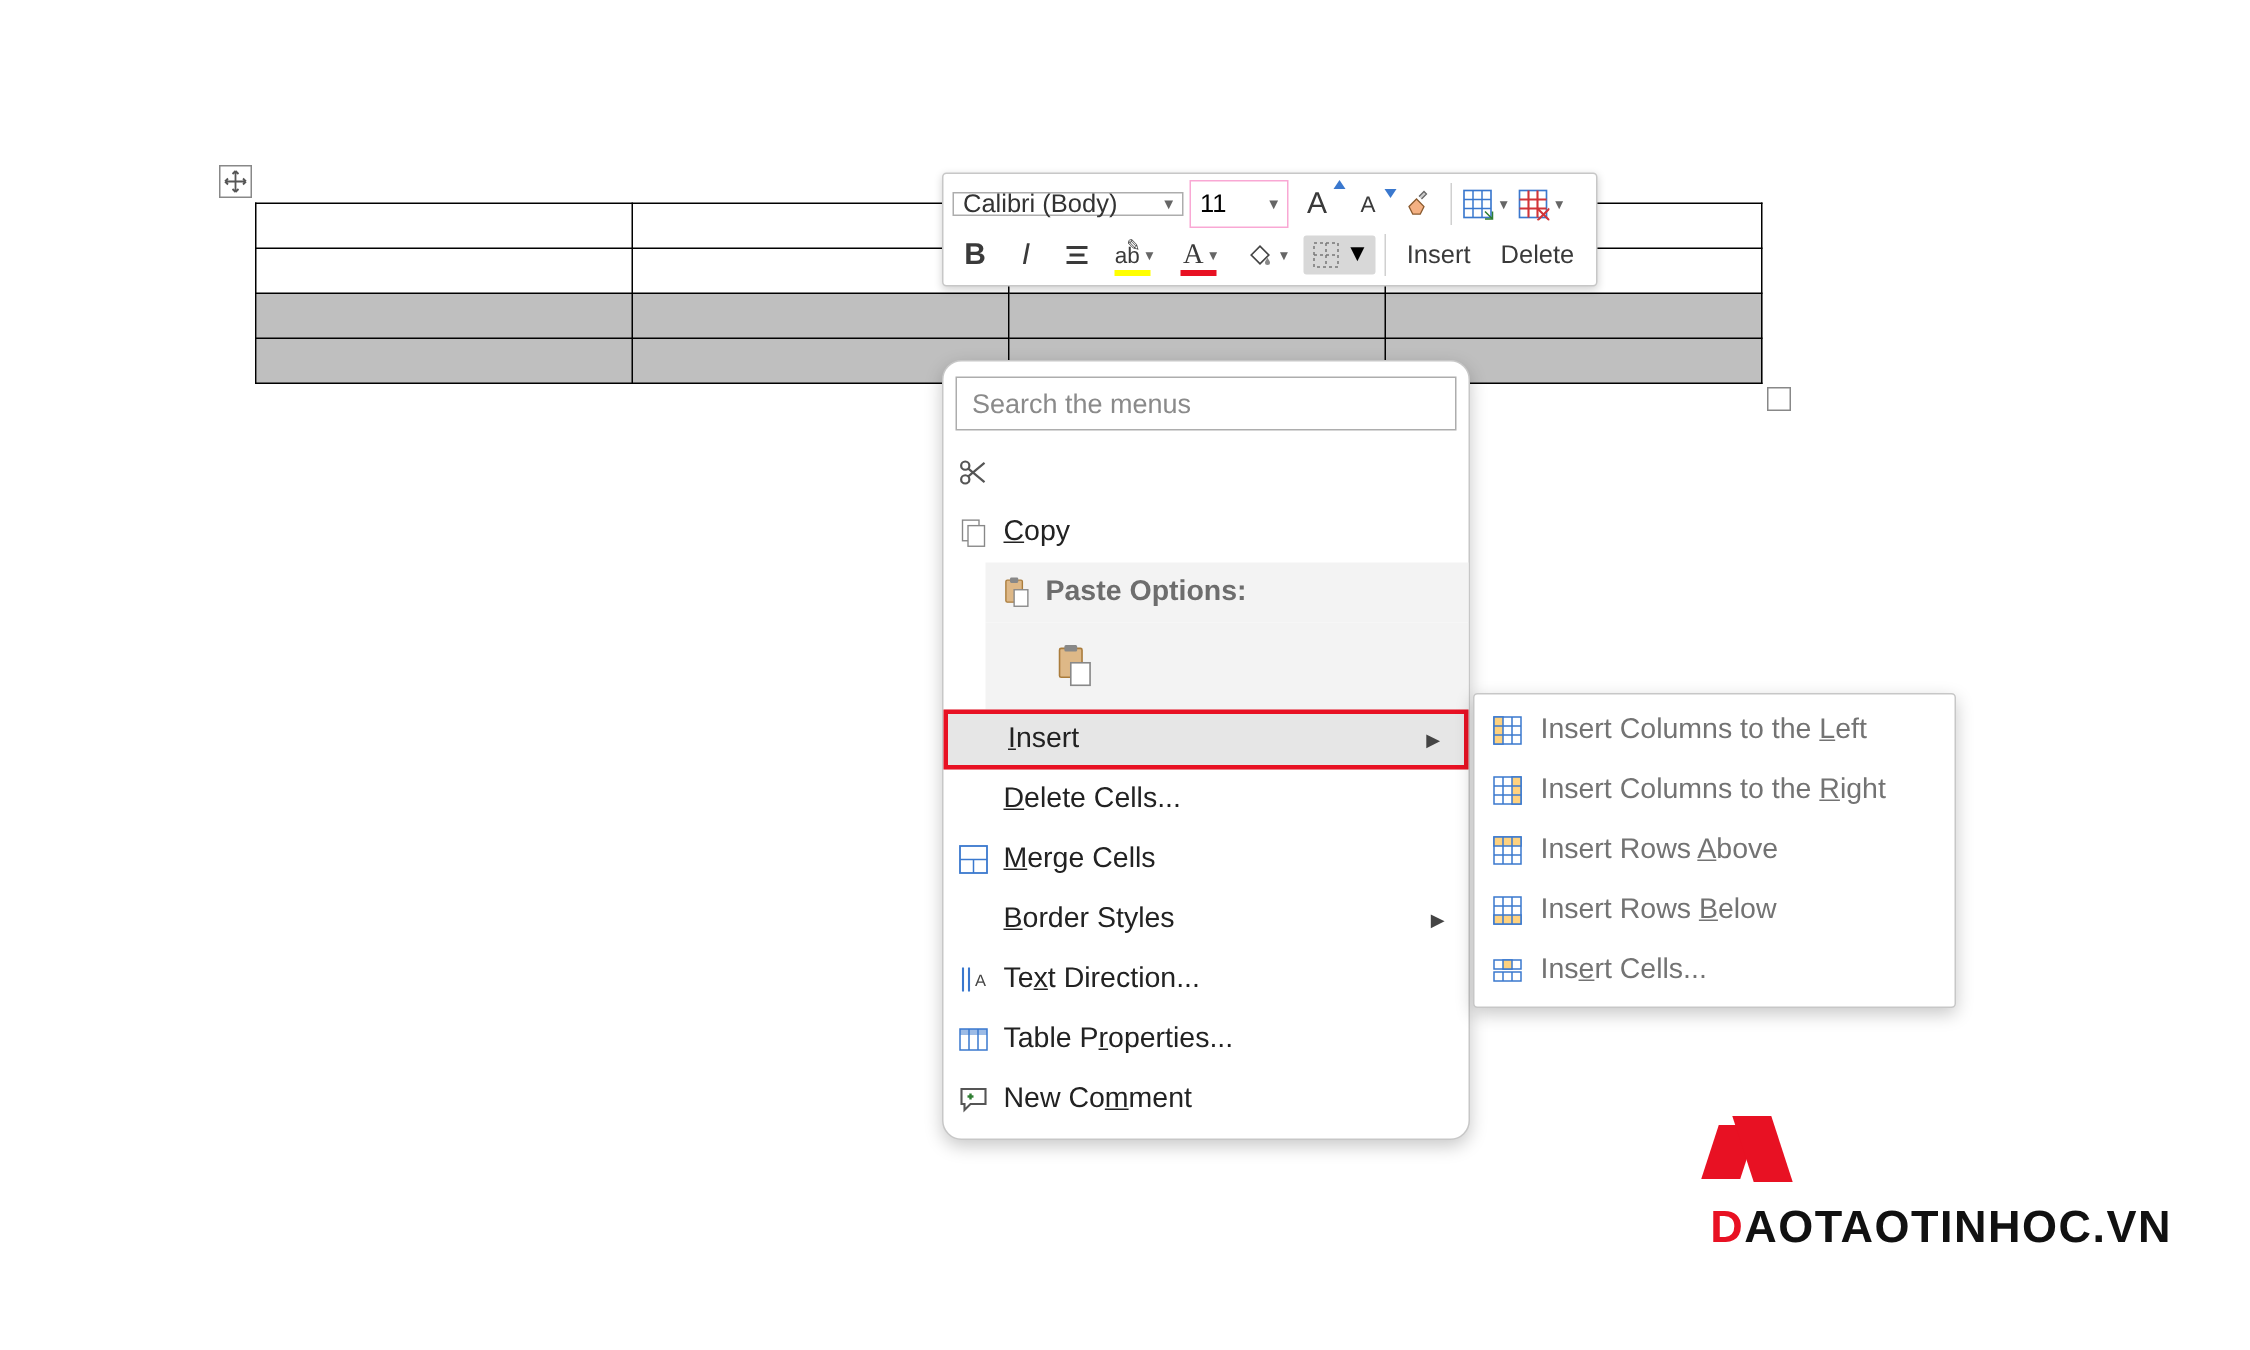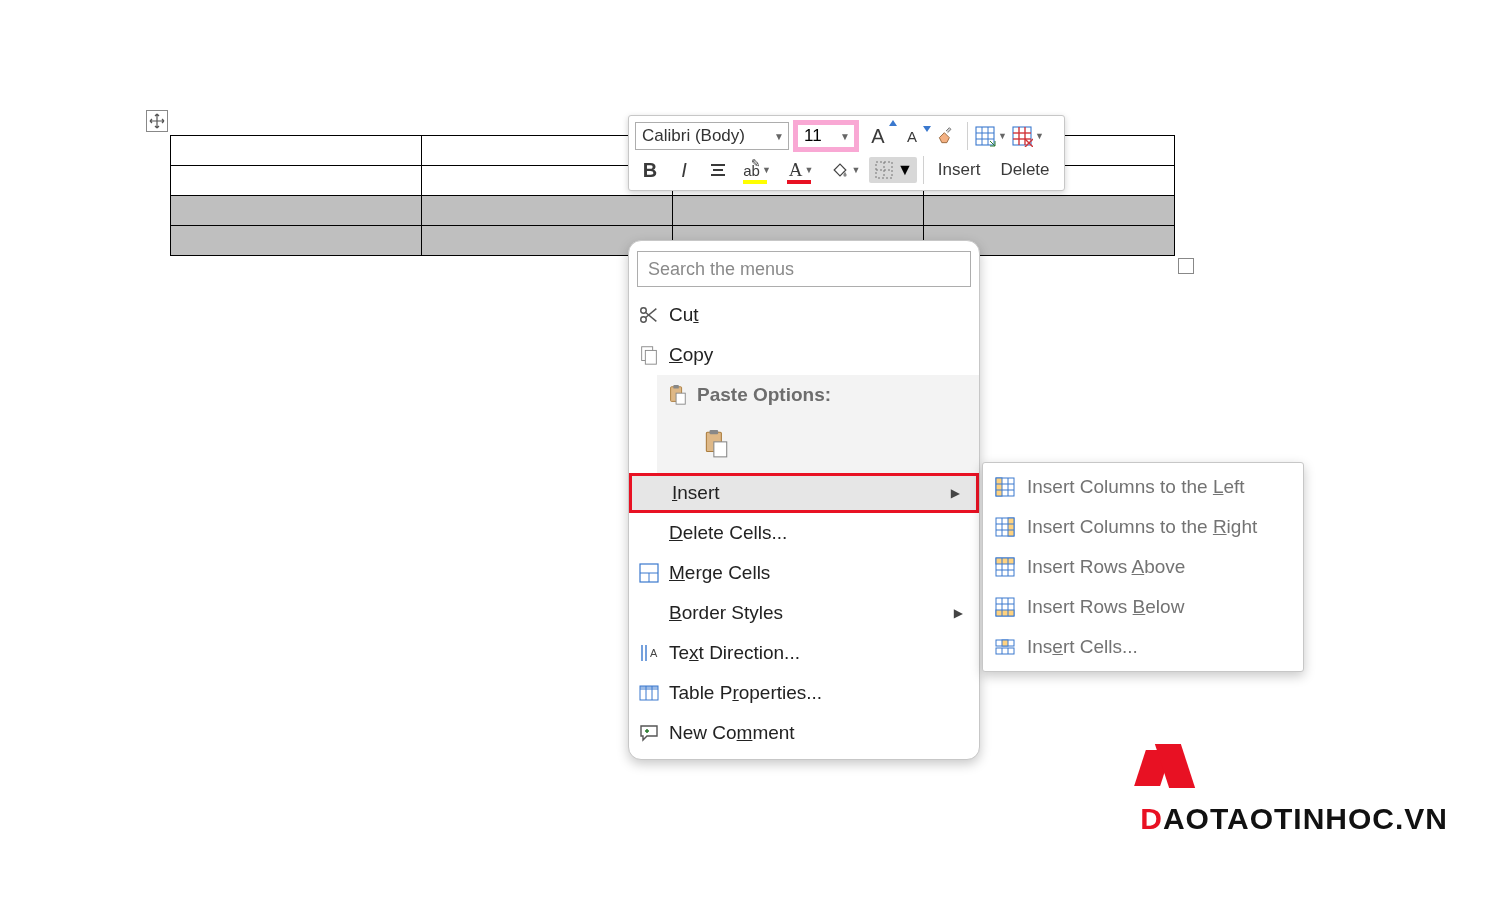"Calibri (Body)" .font-name { height: 28px -> 16px }
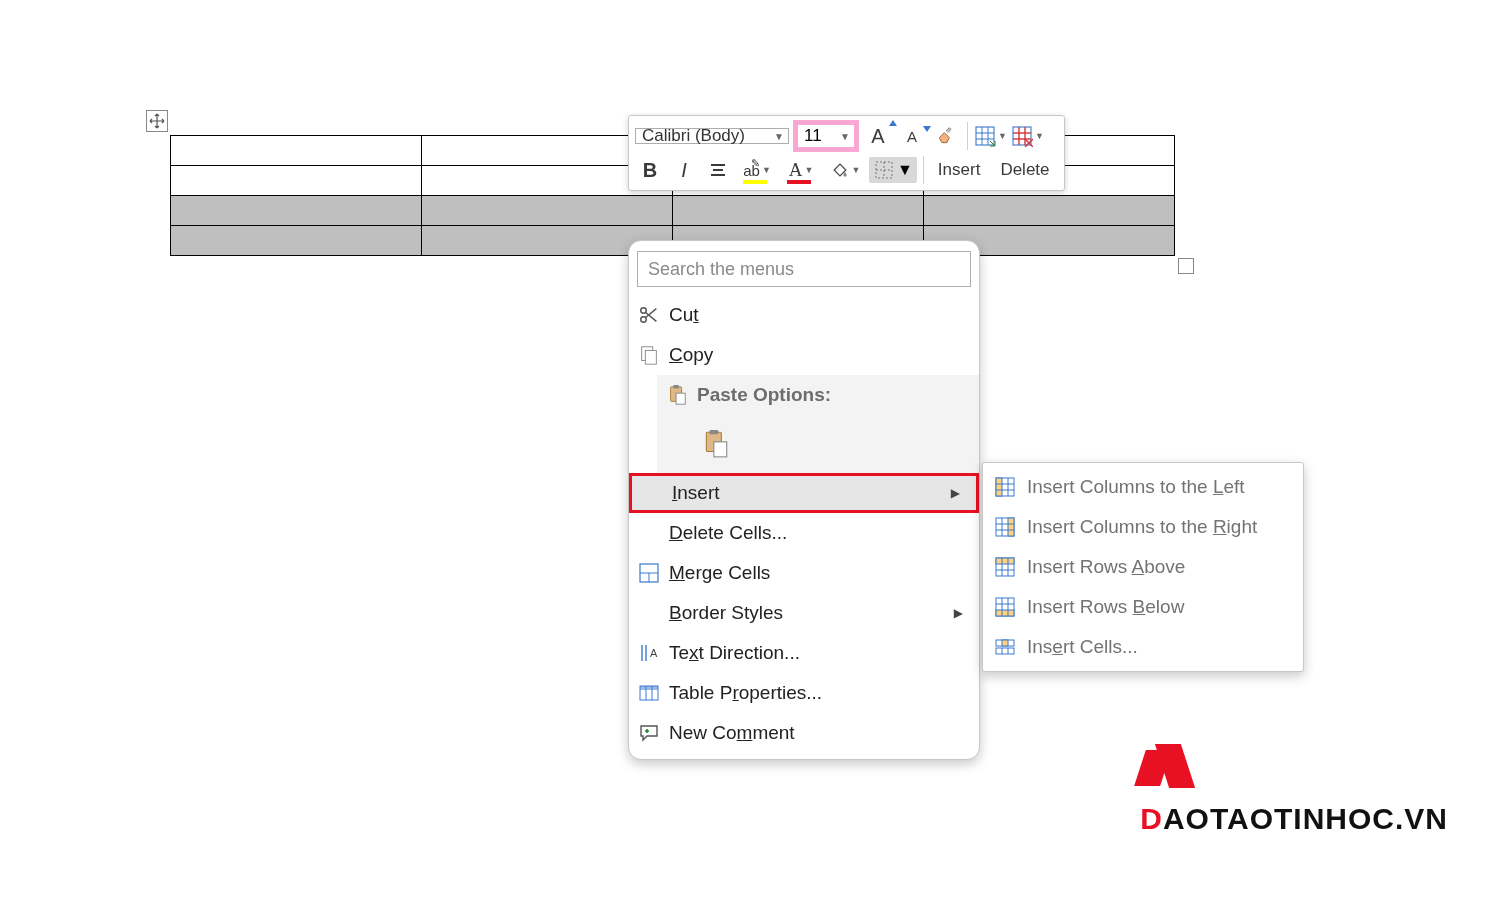"11" .font-size { border: 5px solid #f9a8d4 -> 1px solid #f9a8d4 }
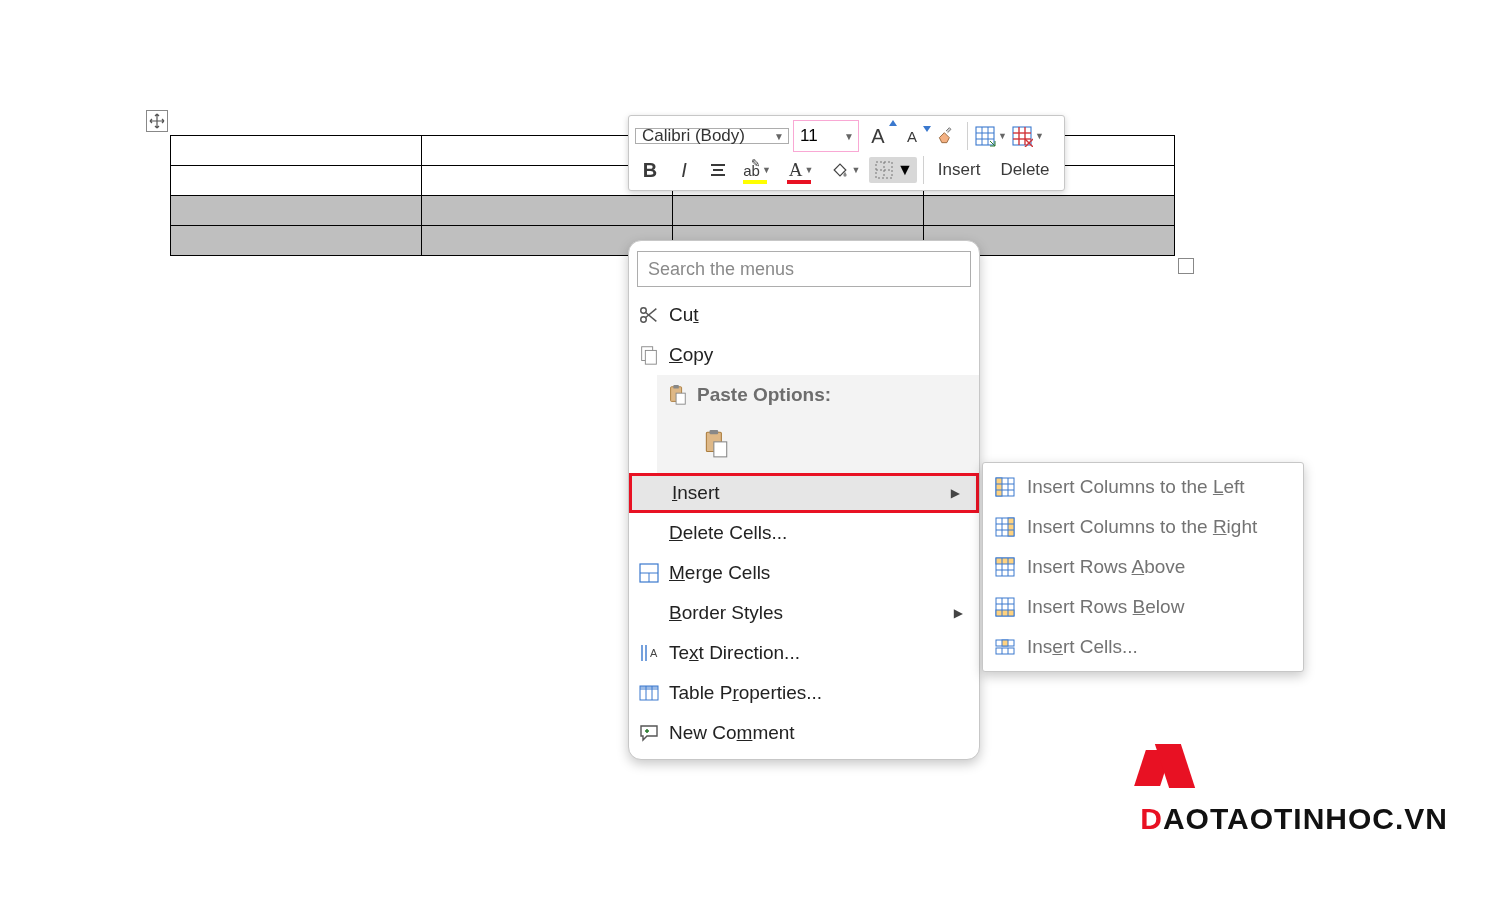"Cut" div.ctx-label { html: <div>Cu<u>t</u></div> -> none }
